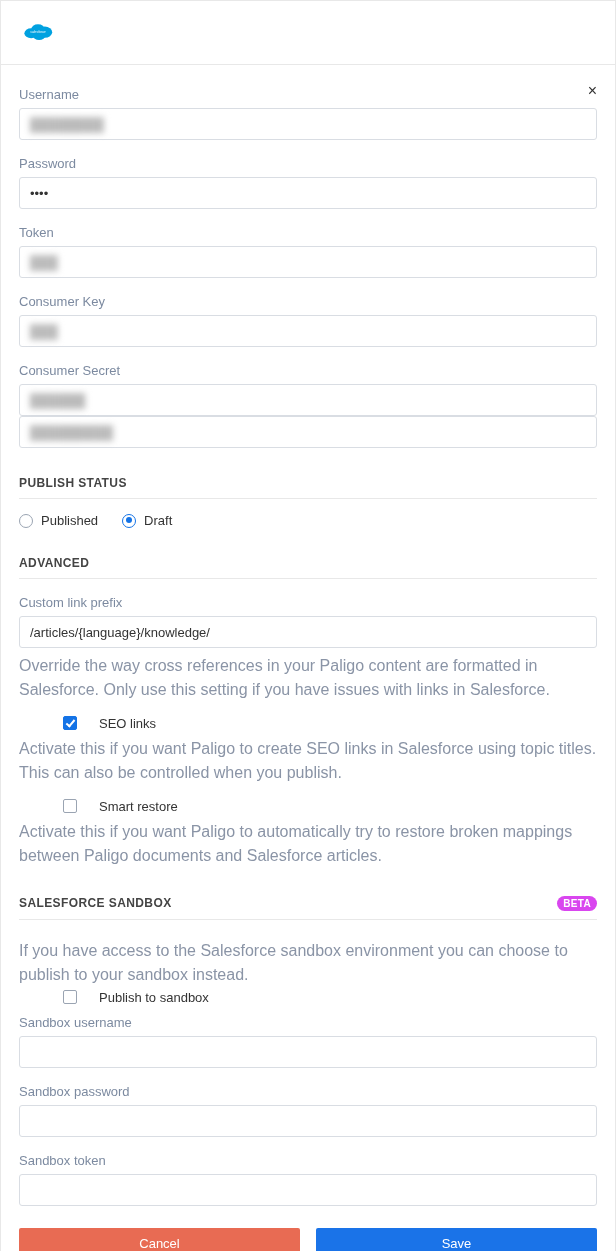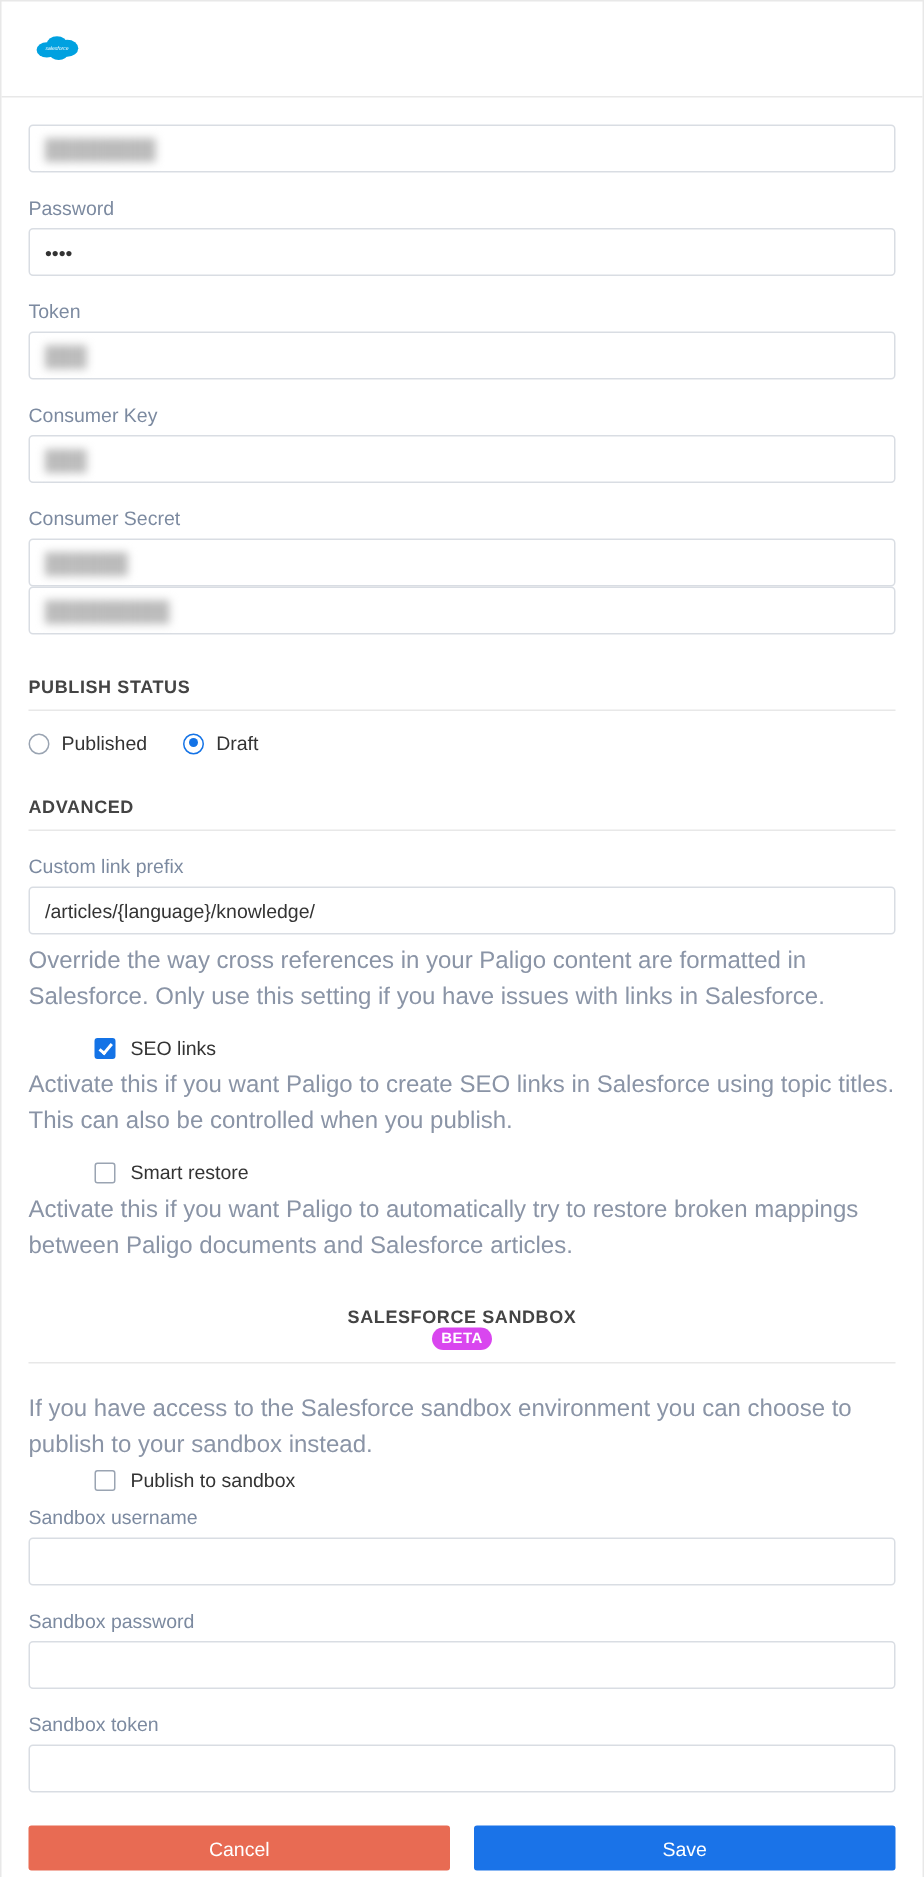"Username" div.field-label { html: none -> <div>Username</div> }
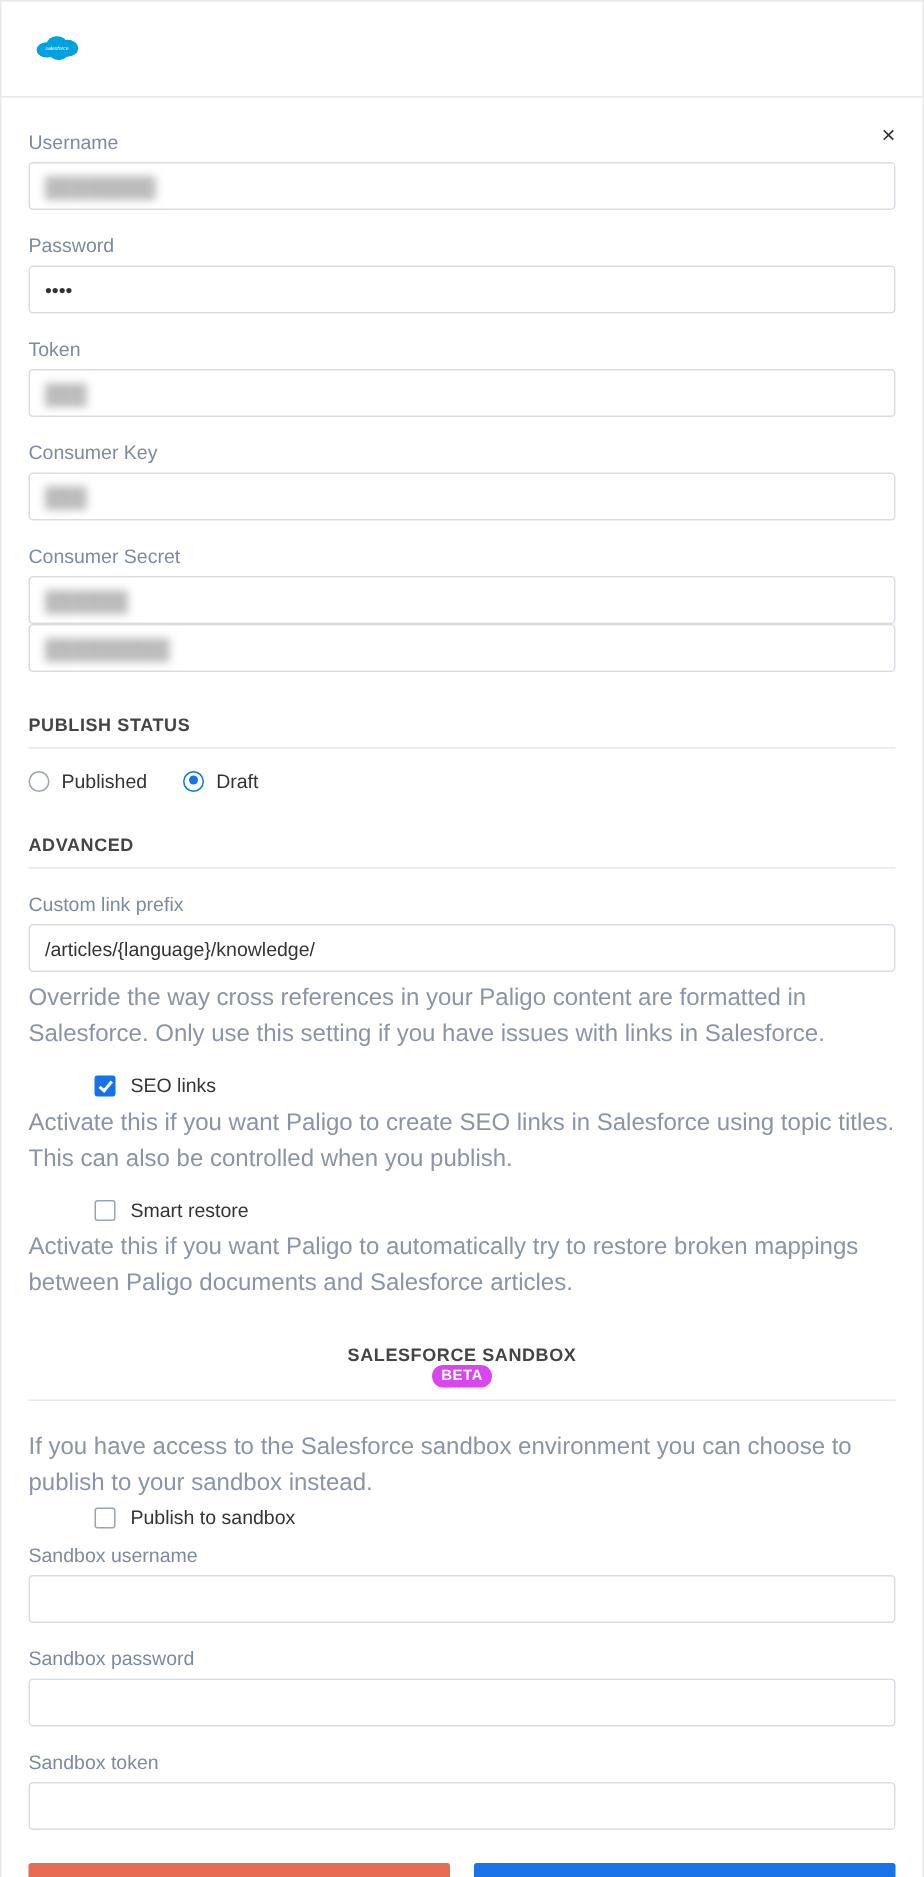"SEO links" .check-row { align-items: center -> flex-start; gap: 10px -> 22px }
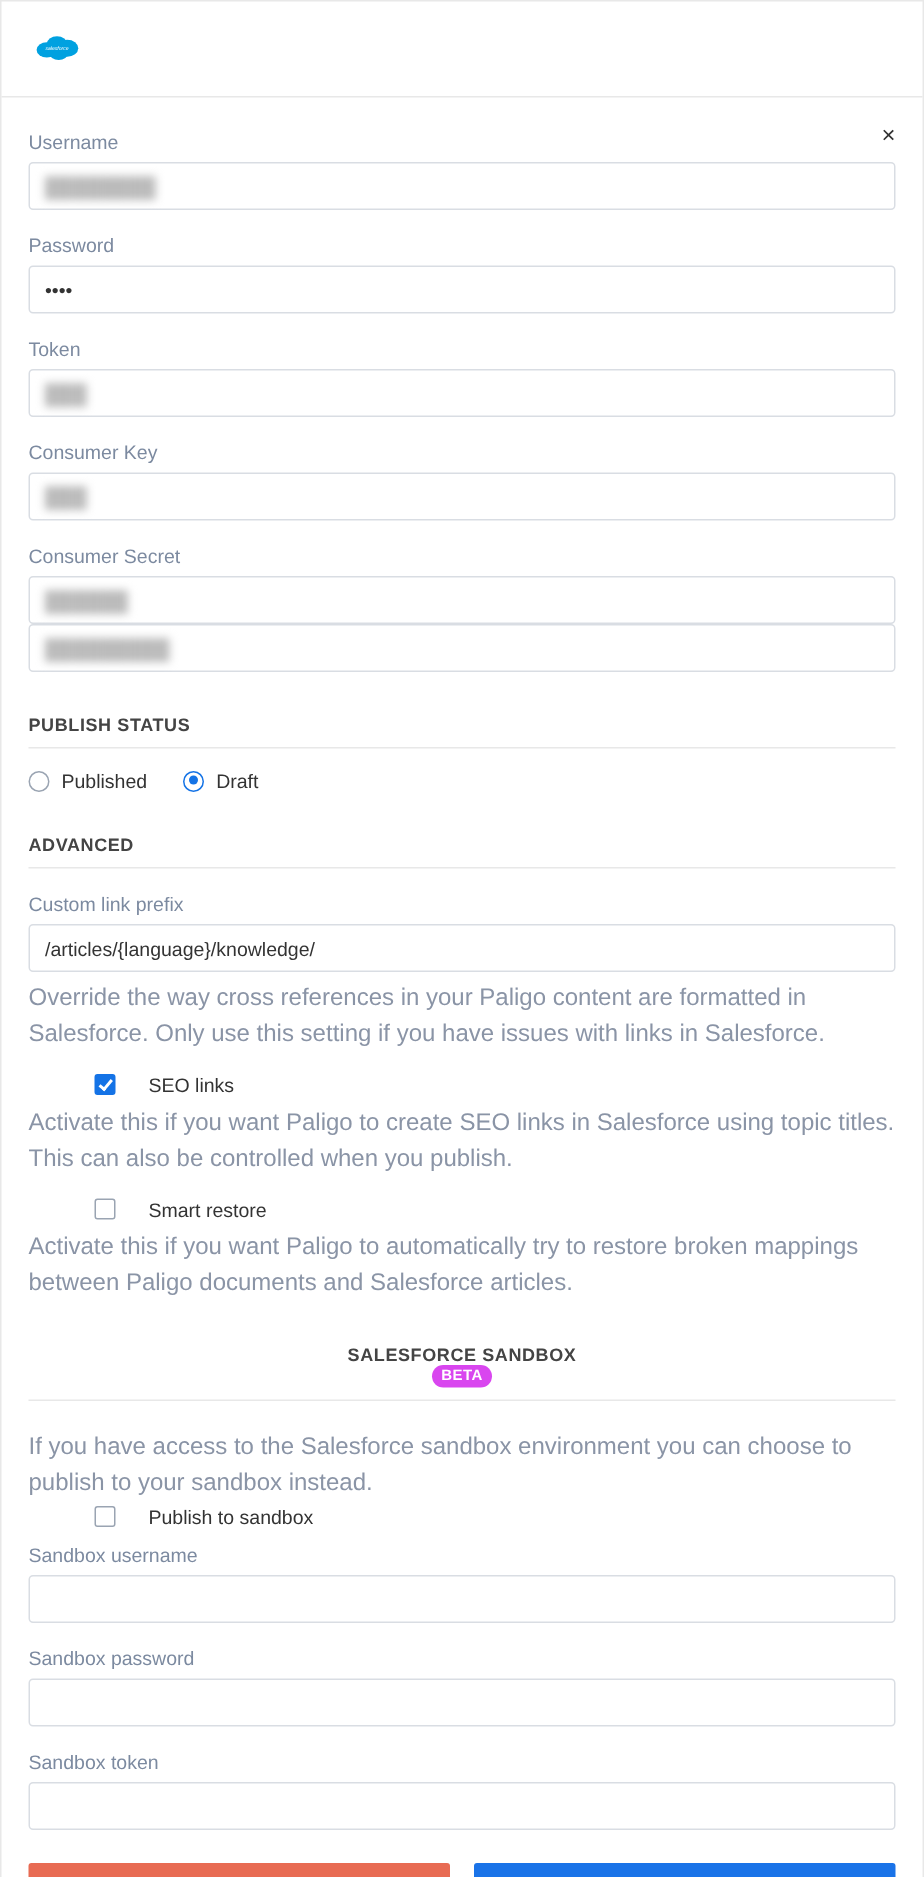"SALESFORCE SANDBOX" .section-row { align-items: center -> none; flex-direction: column -> none }
